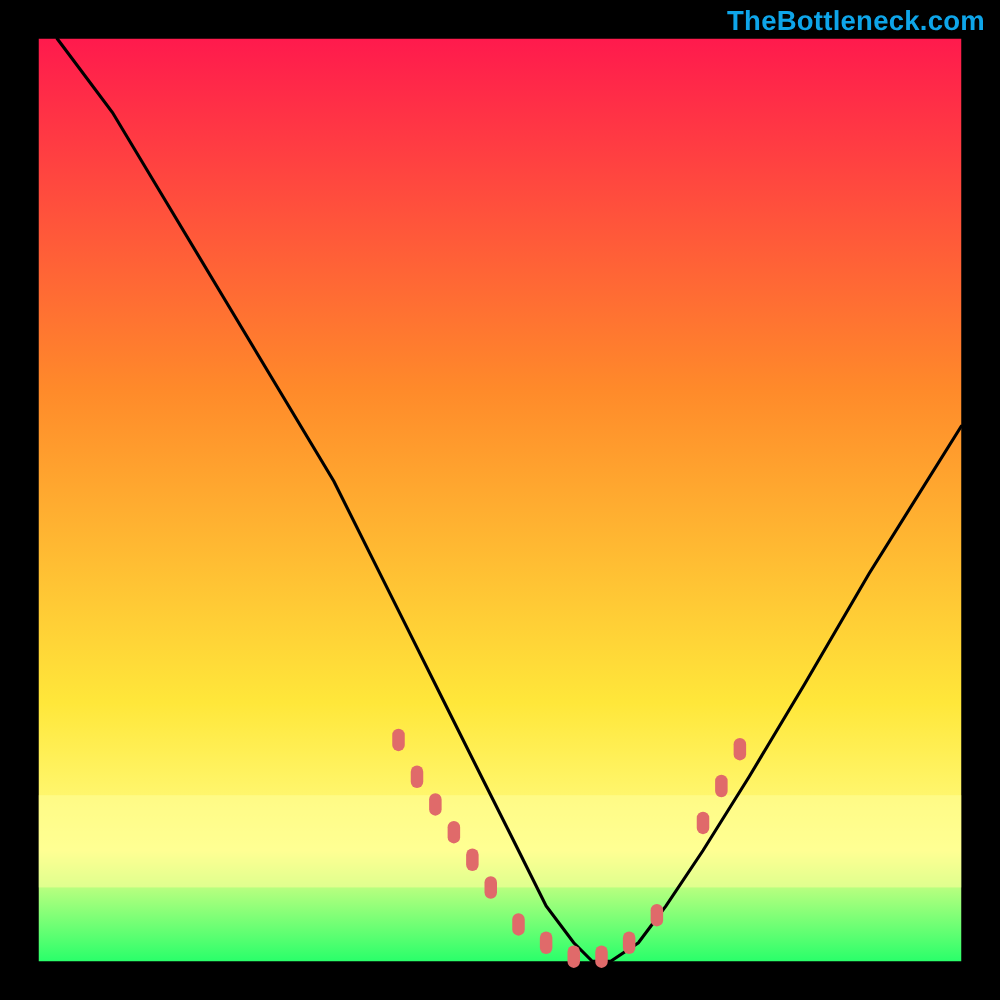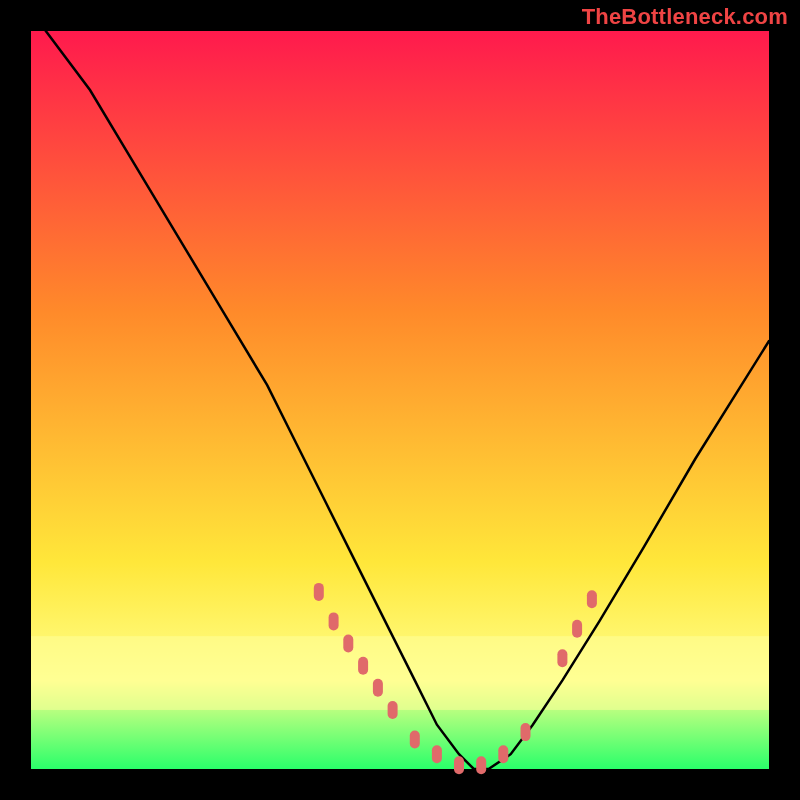"TheBottleneck.com" .watermark { color: #ef4444 -> #0ea5e9 }
